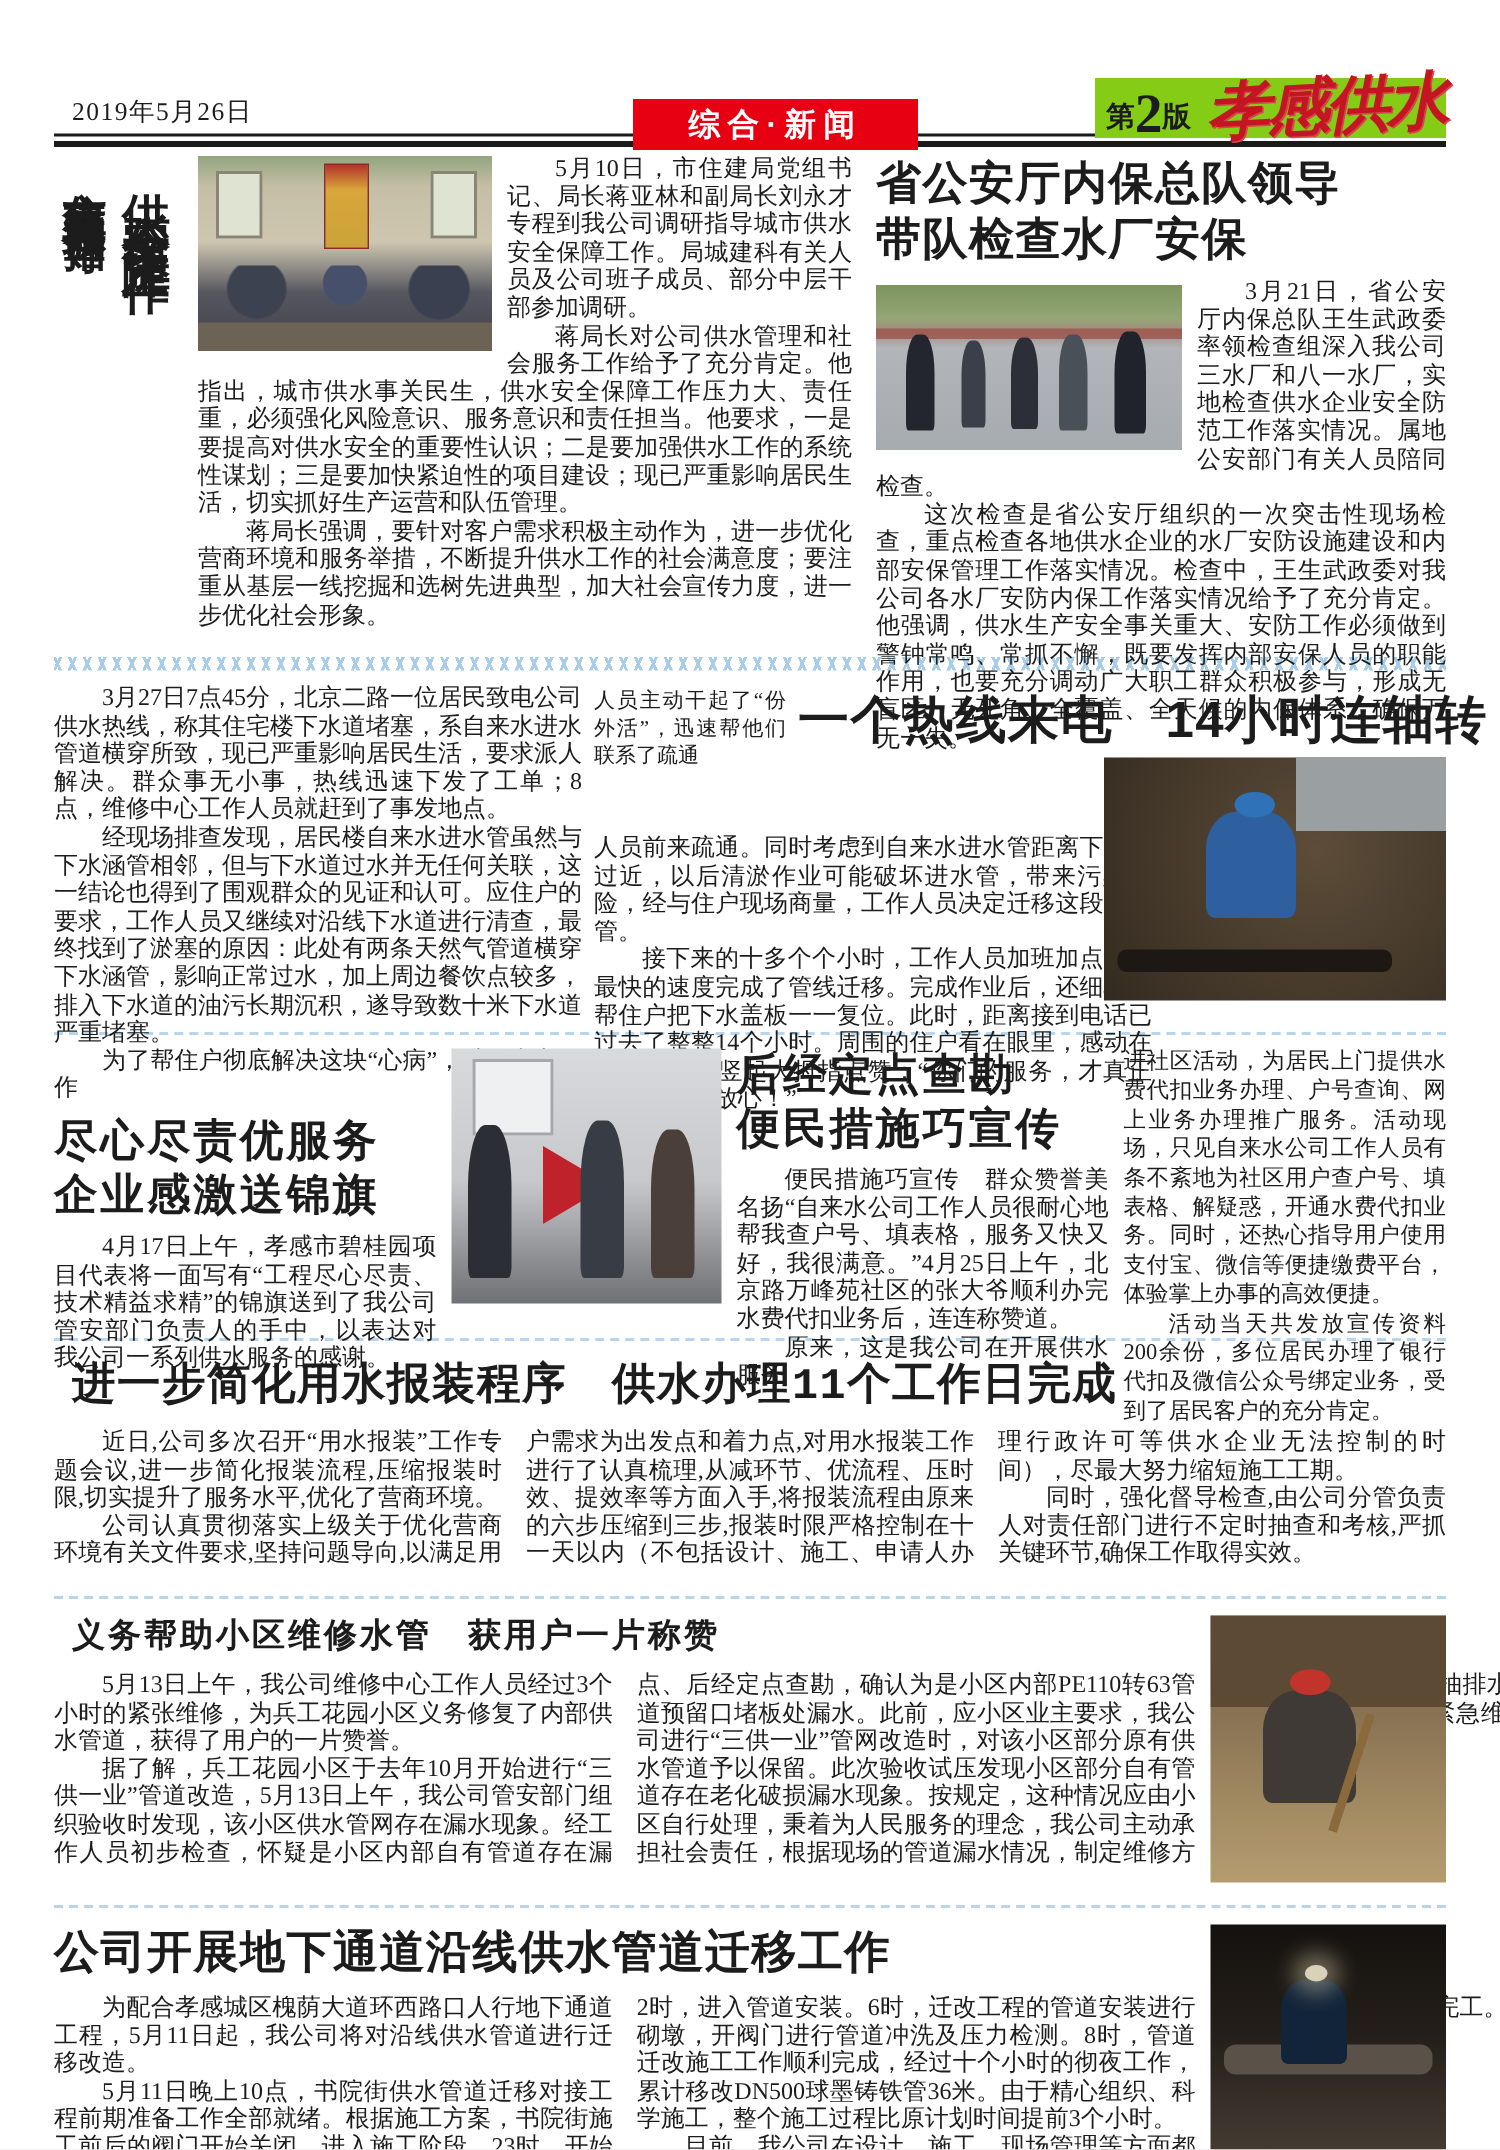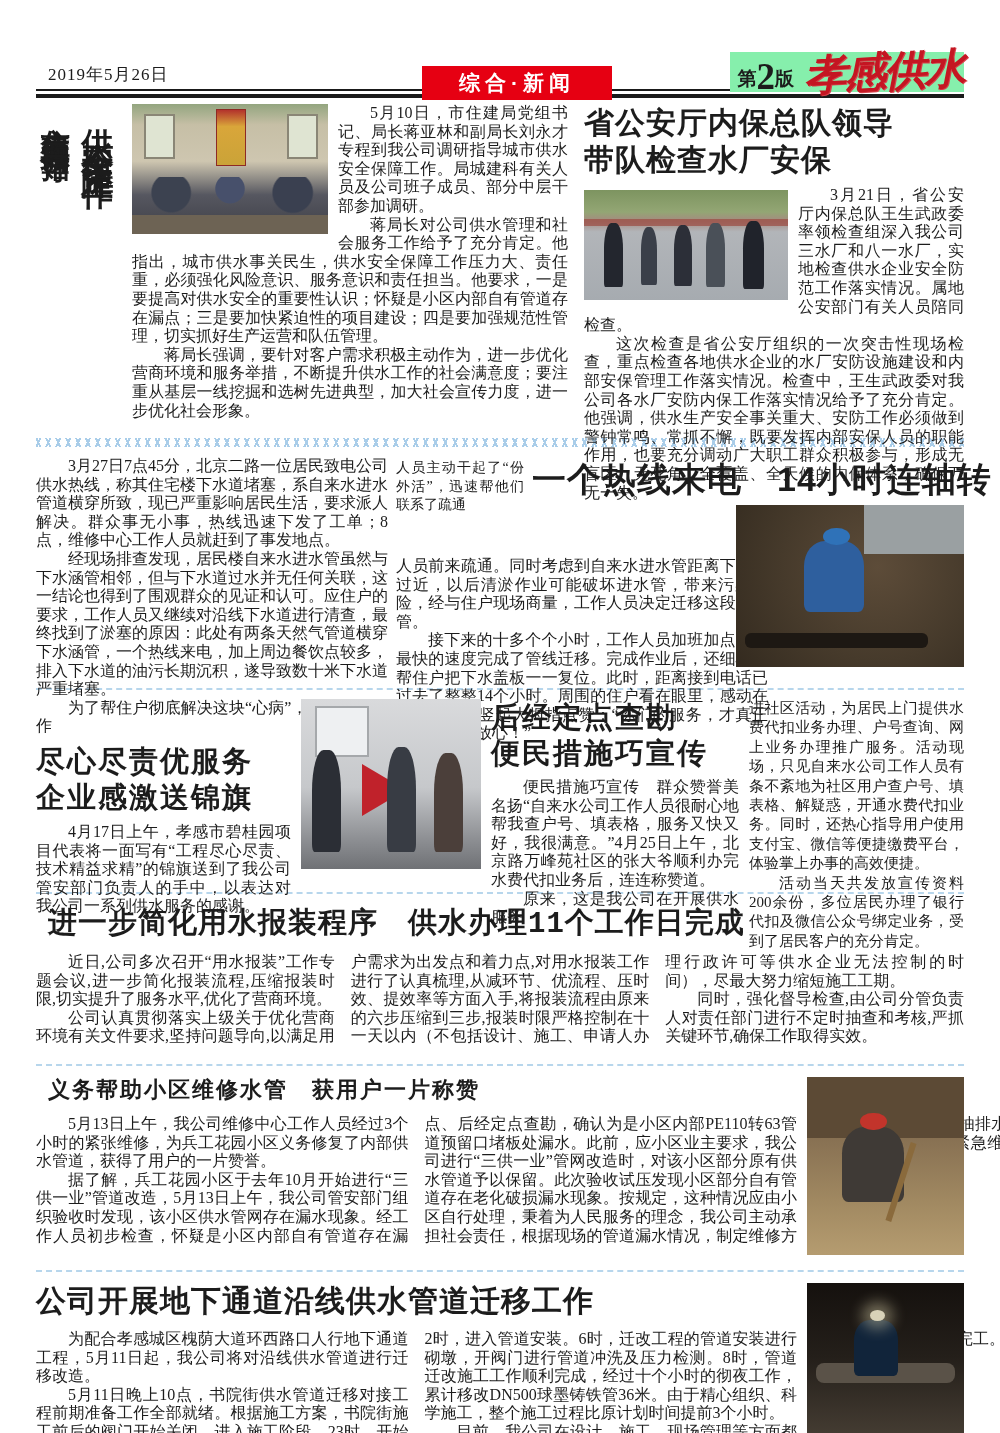"第2版" .header-right { background: #86efac -> #84cc16 }
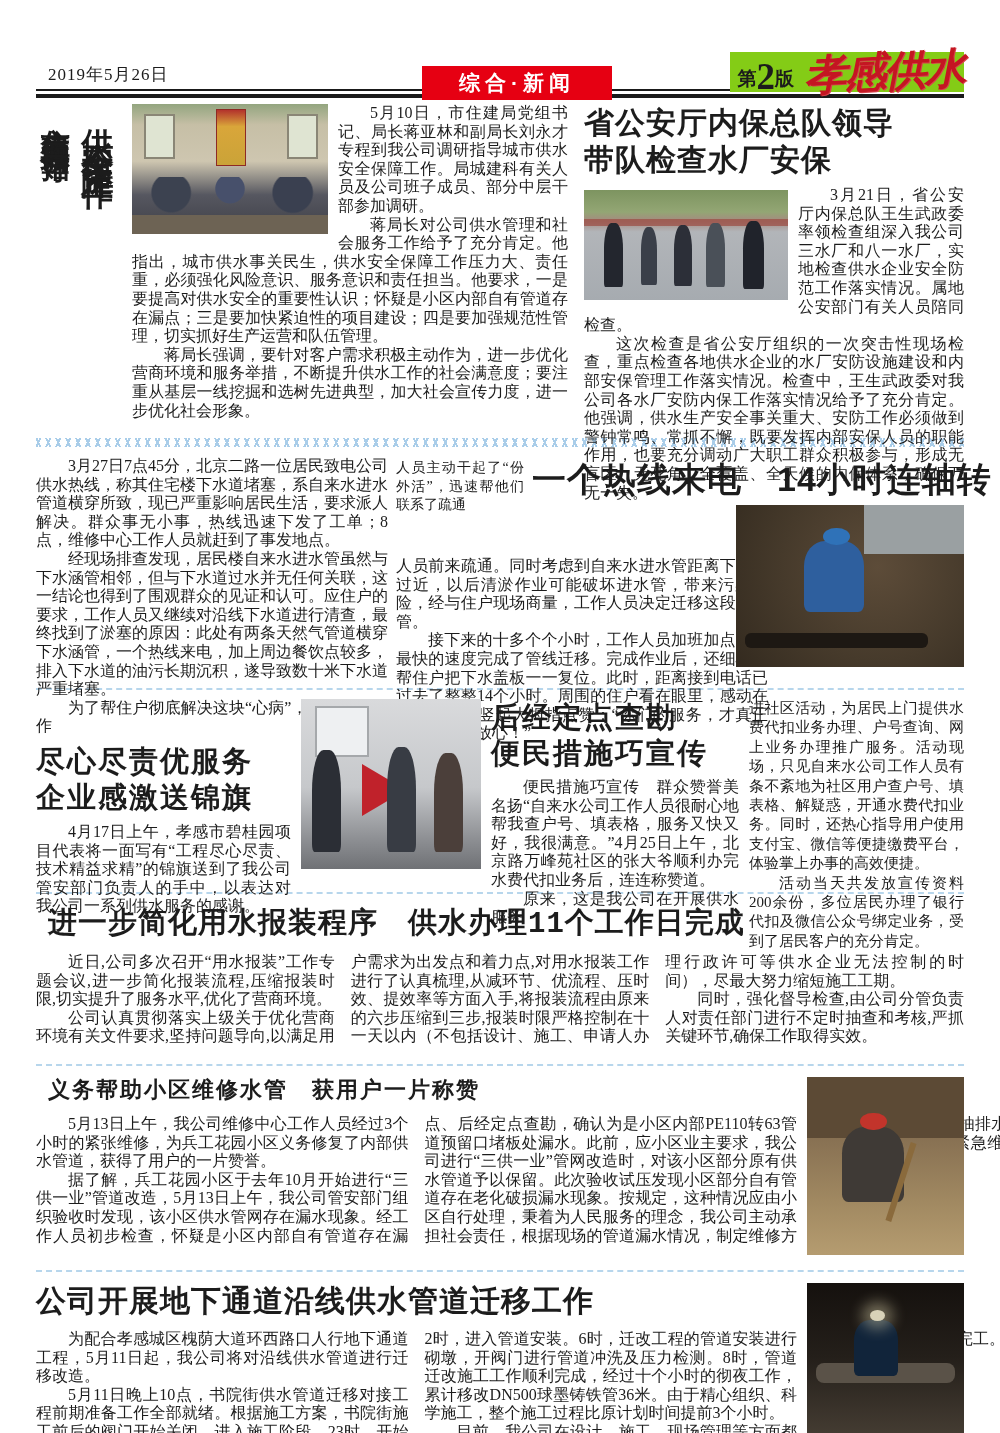"蒋局长对公司供水管理和社会服务工作给予了充分肯定。他指出，城市供水事关民生，供水" p.body { text: 怀疑是小区内部自有管道存在漏点；三是要加快紧迫性的项目建设；四是要加强规范性管理 -> 二是要加强供水工作的系统性谋划；三是要加快紧迫性的项目建设；现已严重影响居民生活 }
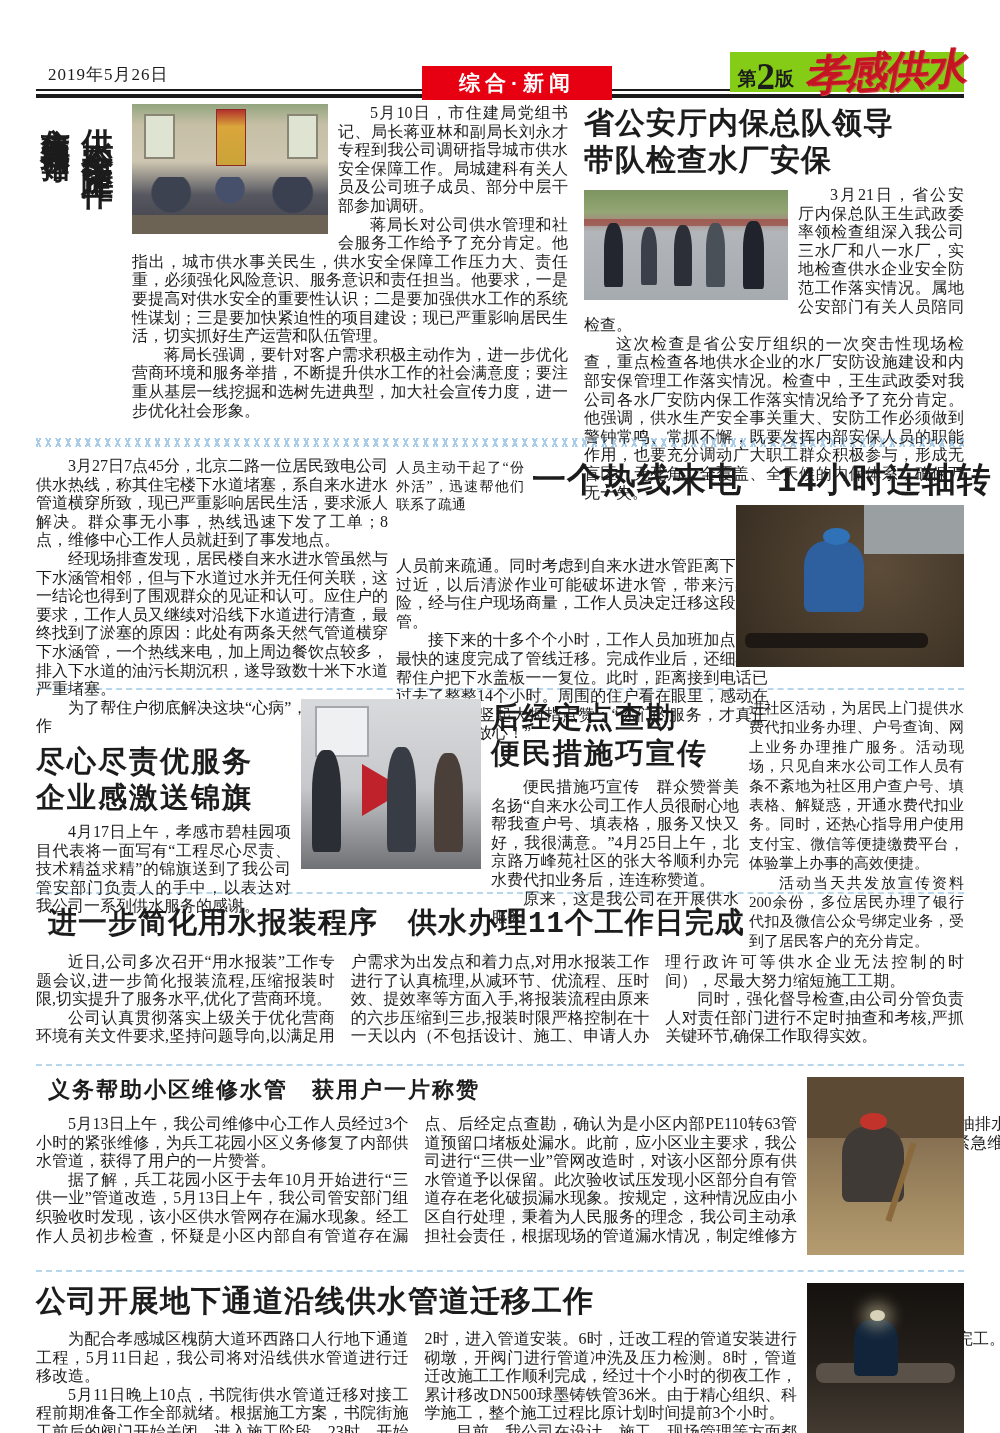"经现场排查发现，居民楼自来水进水管虽然与下水涵管相邻，但与下水道过水并无任何关联" p.body { text: 一个热线来电 -> 影响正常过水 }
